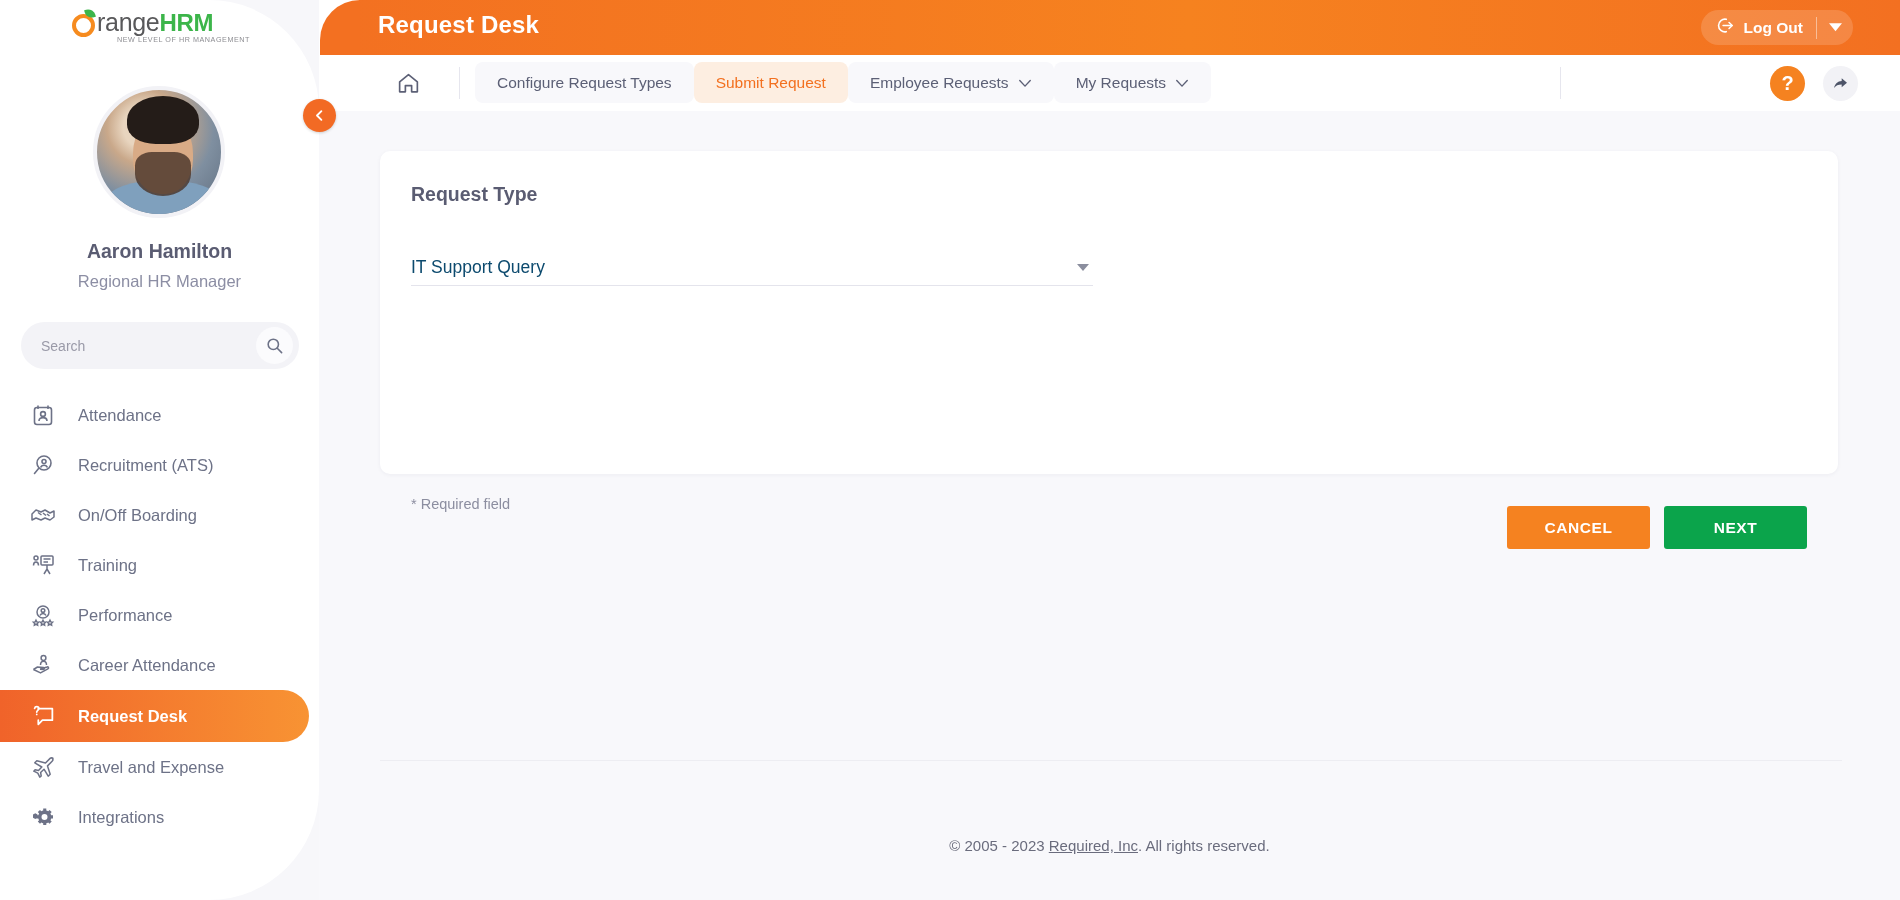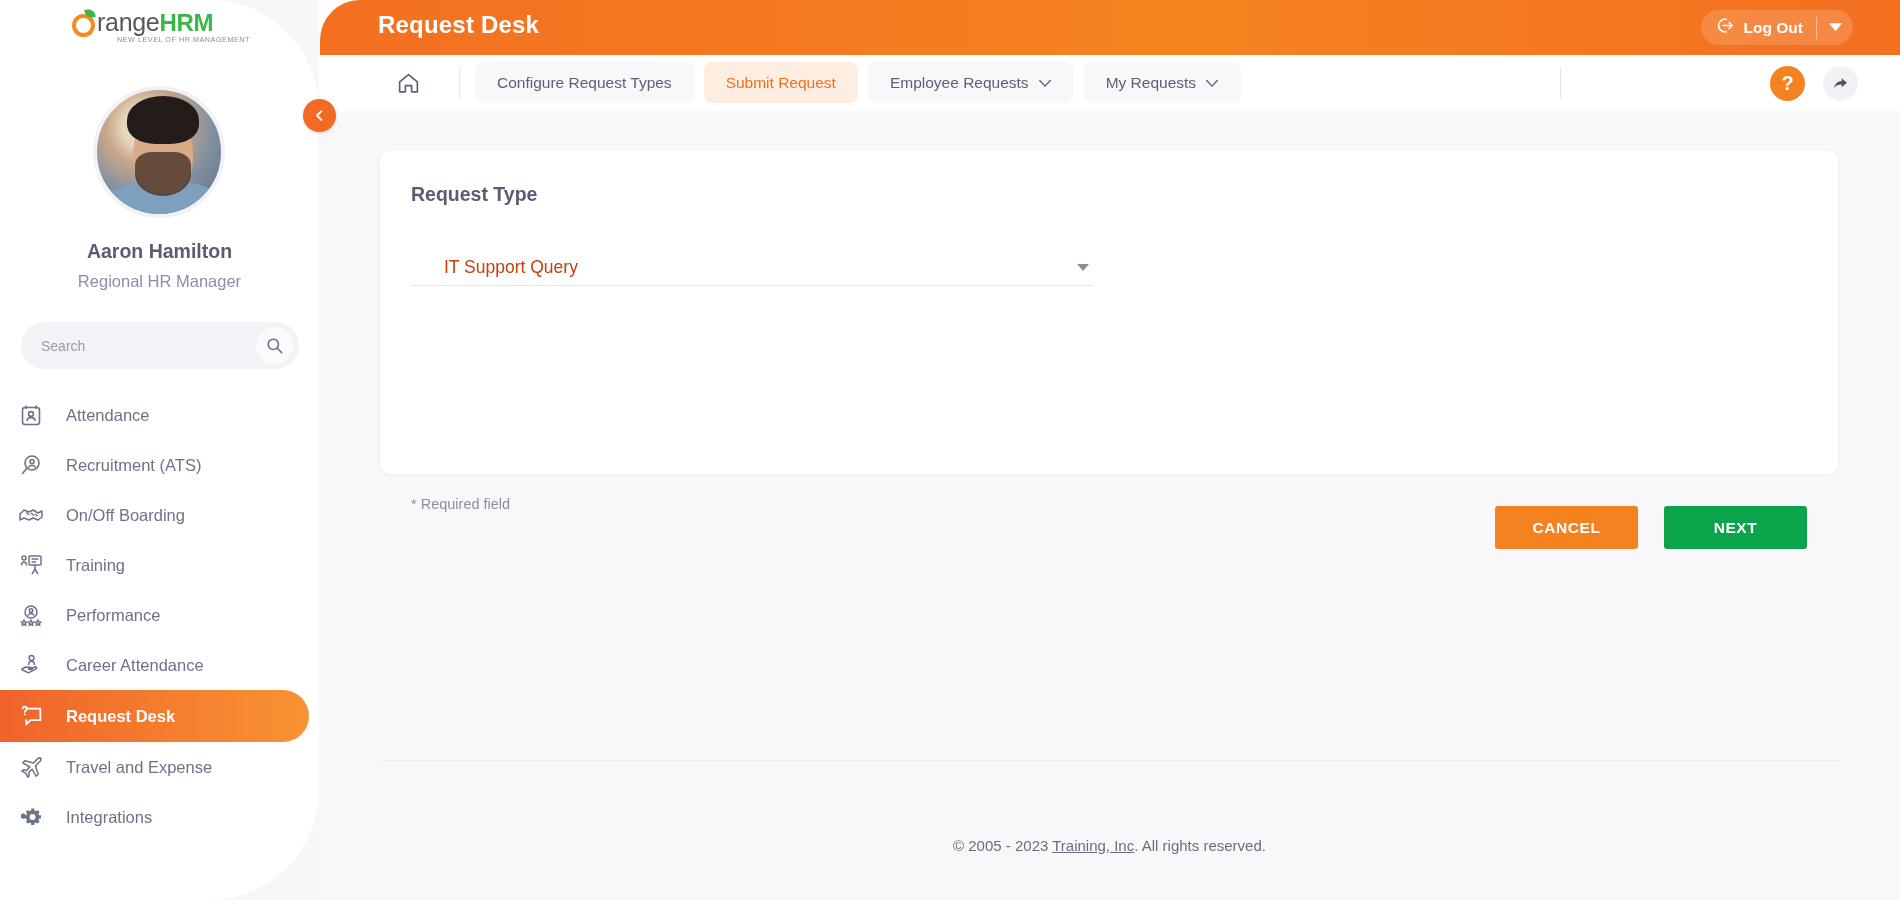"Configure Request Types" .nav-tabs { gap: 10px -> none }
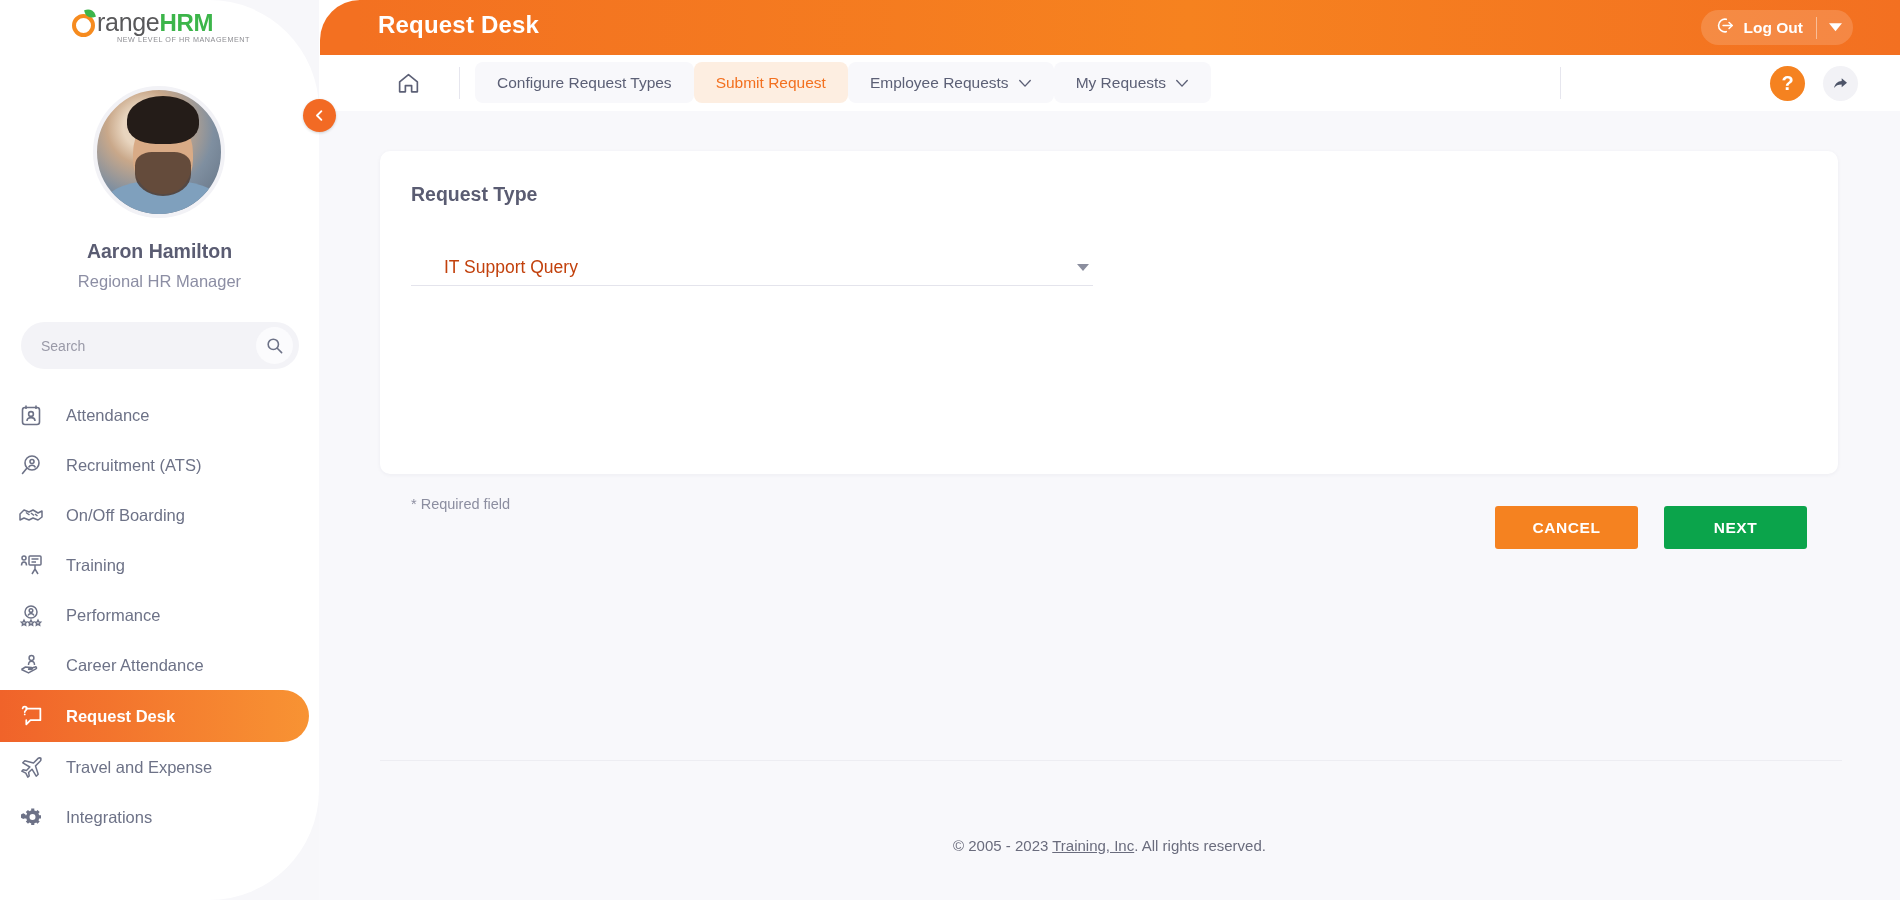"IT Support Query" .select-value { color: #c2410c -> #0c4a6e; margin-left: 33px -> none }
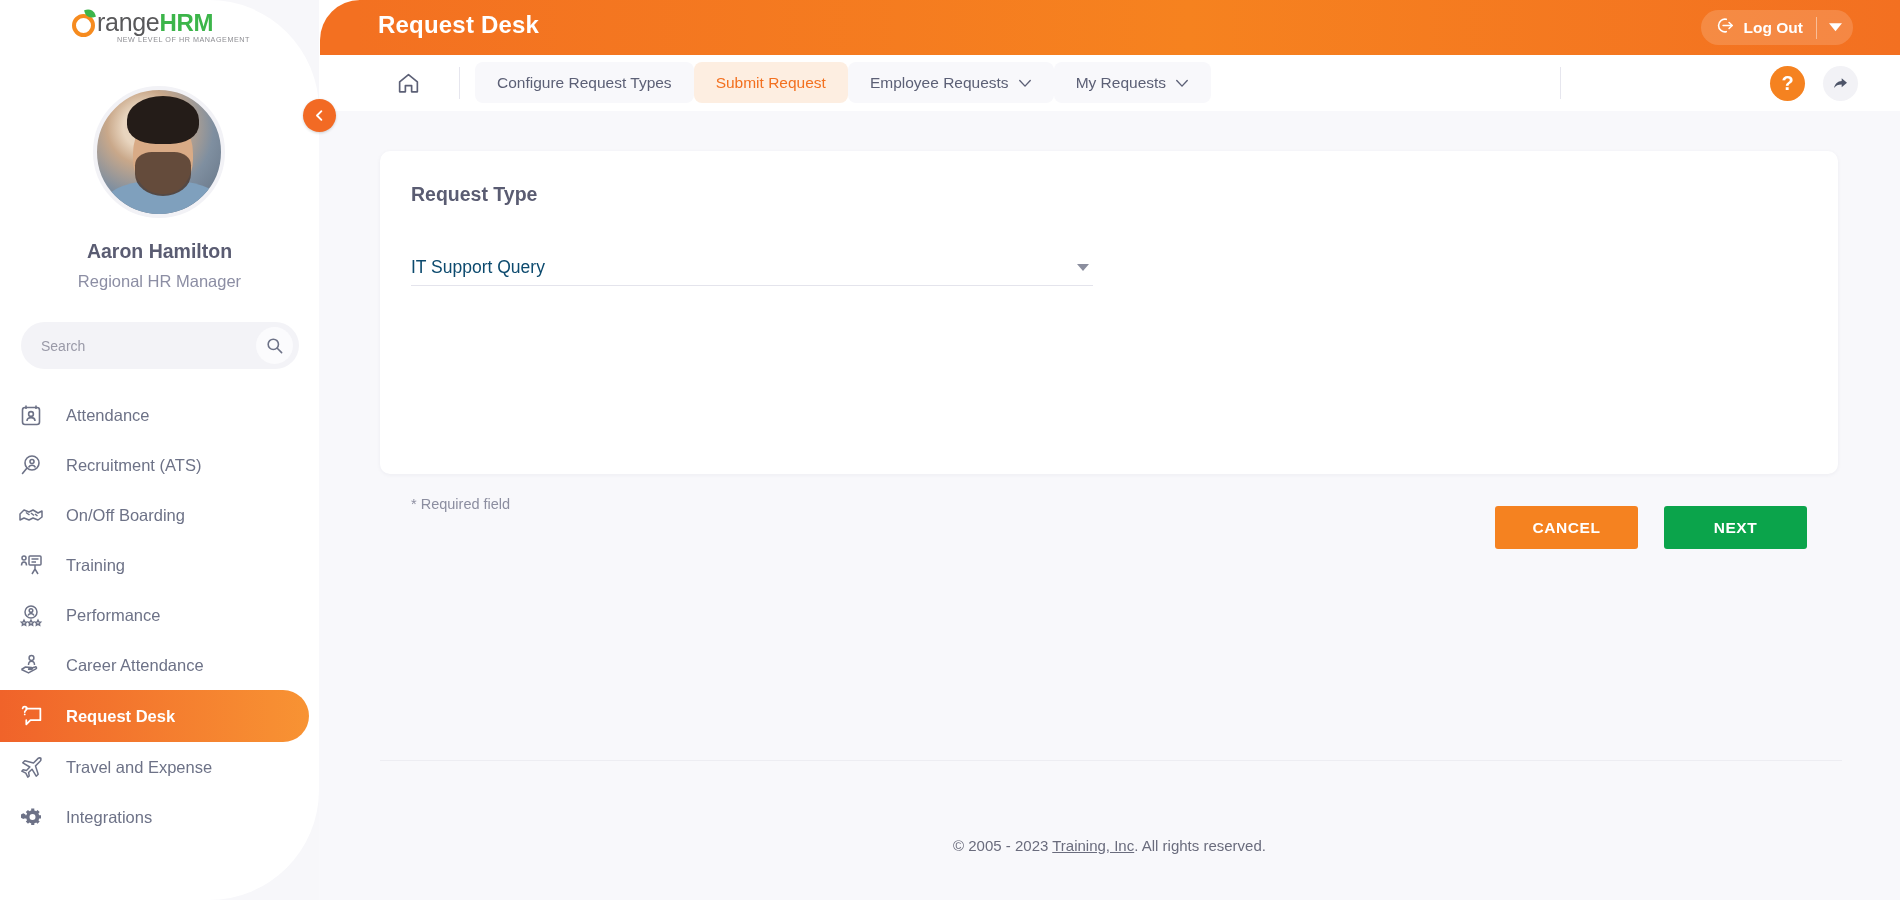"Attendance" .menu-item { padding-left: 14px -> 26px }
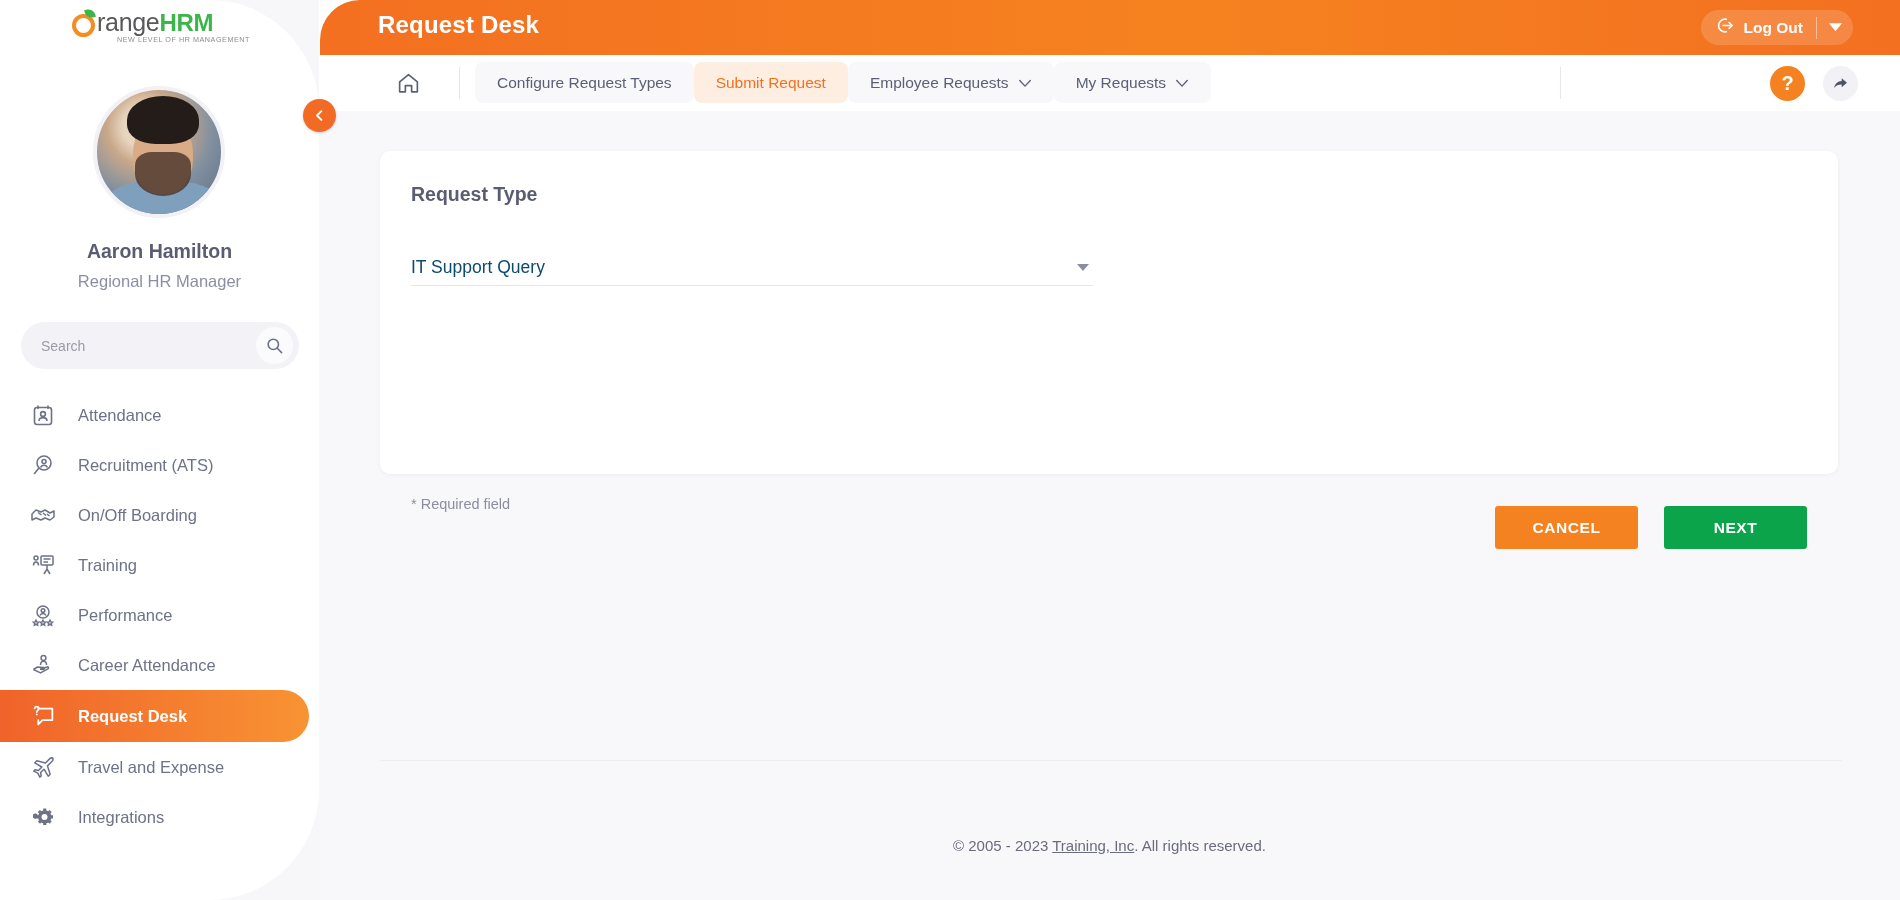"CANCEL" .card-actions { gap: 26px -> 14px }
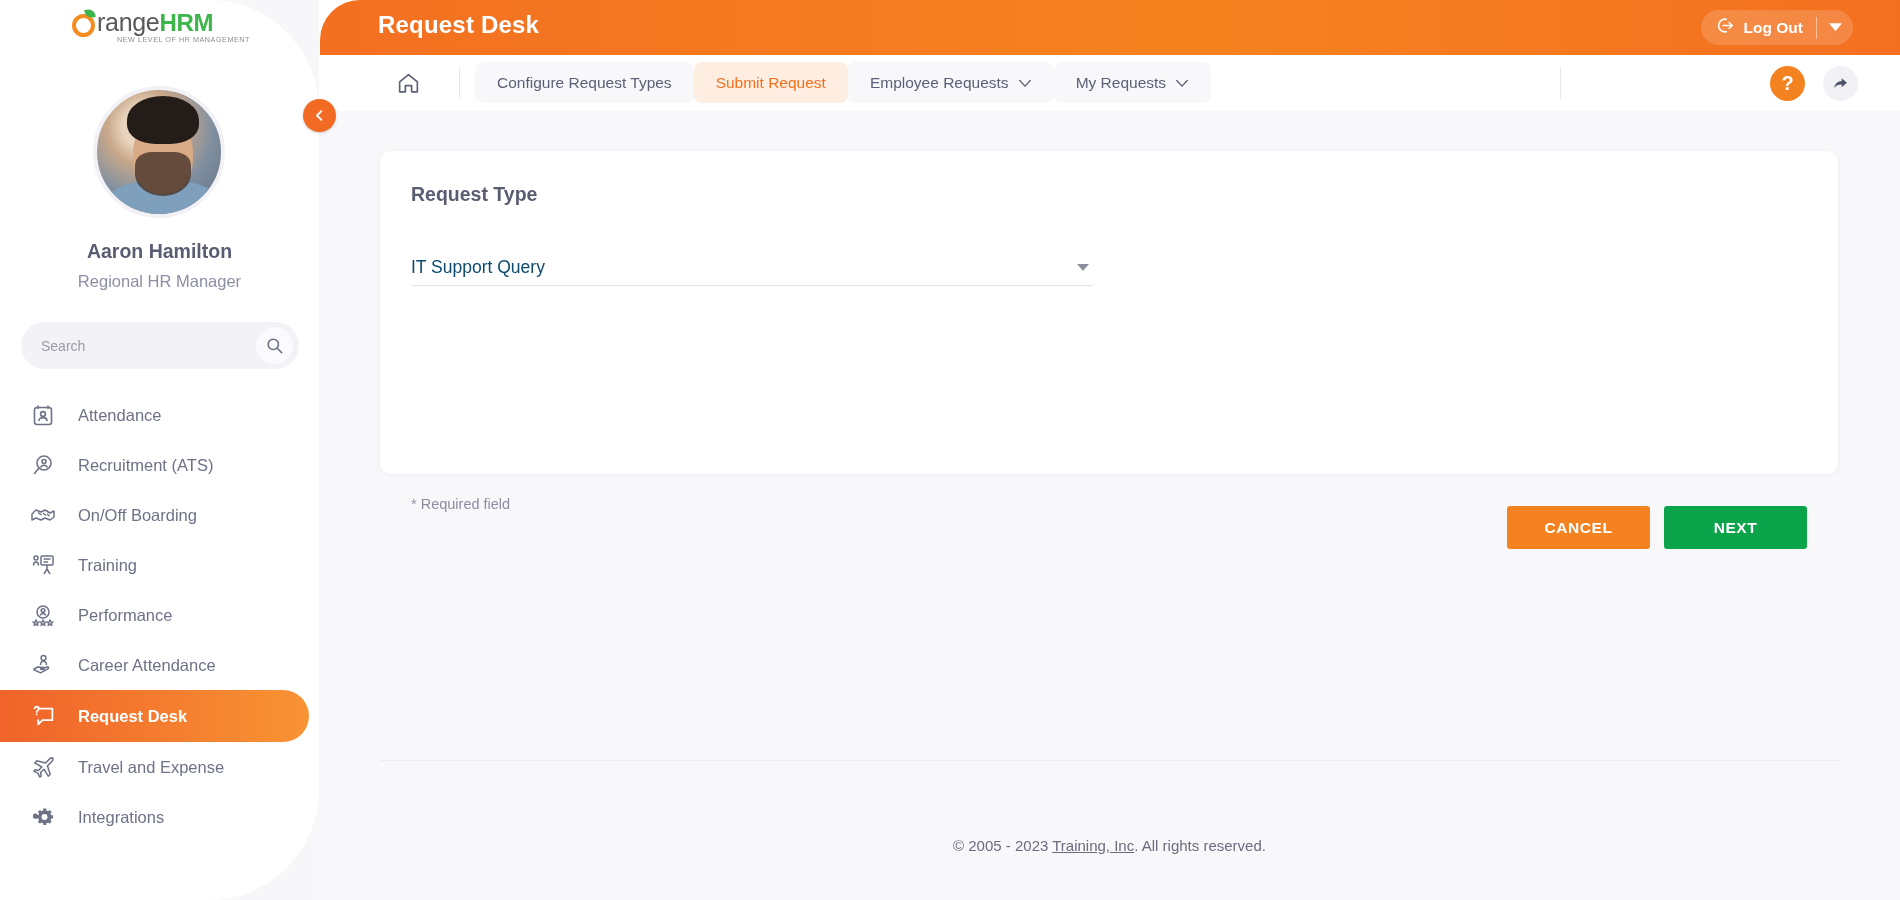"Training, Inc" a.footer-link { text: Training -> Required }
